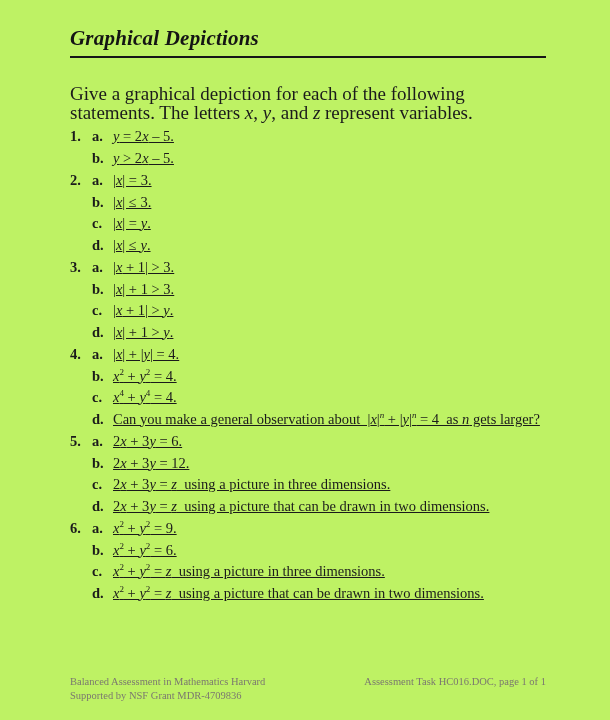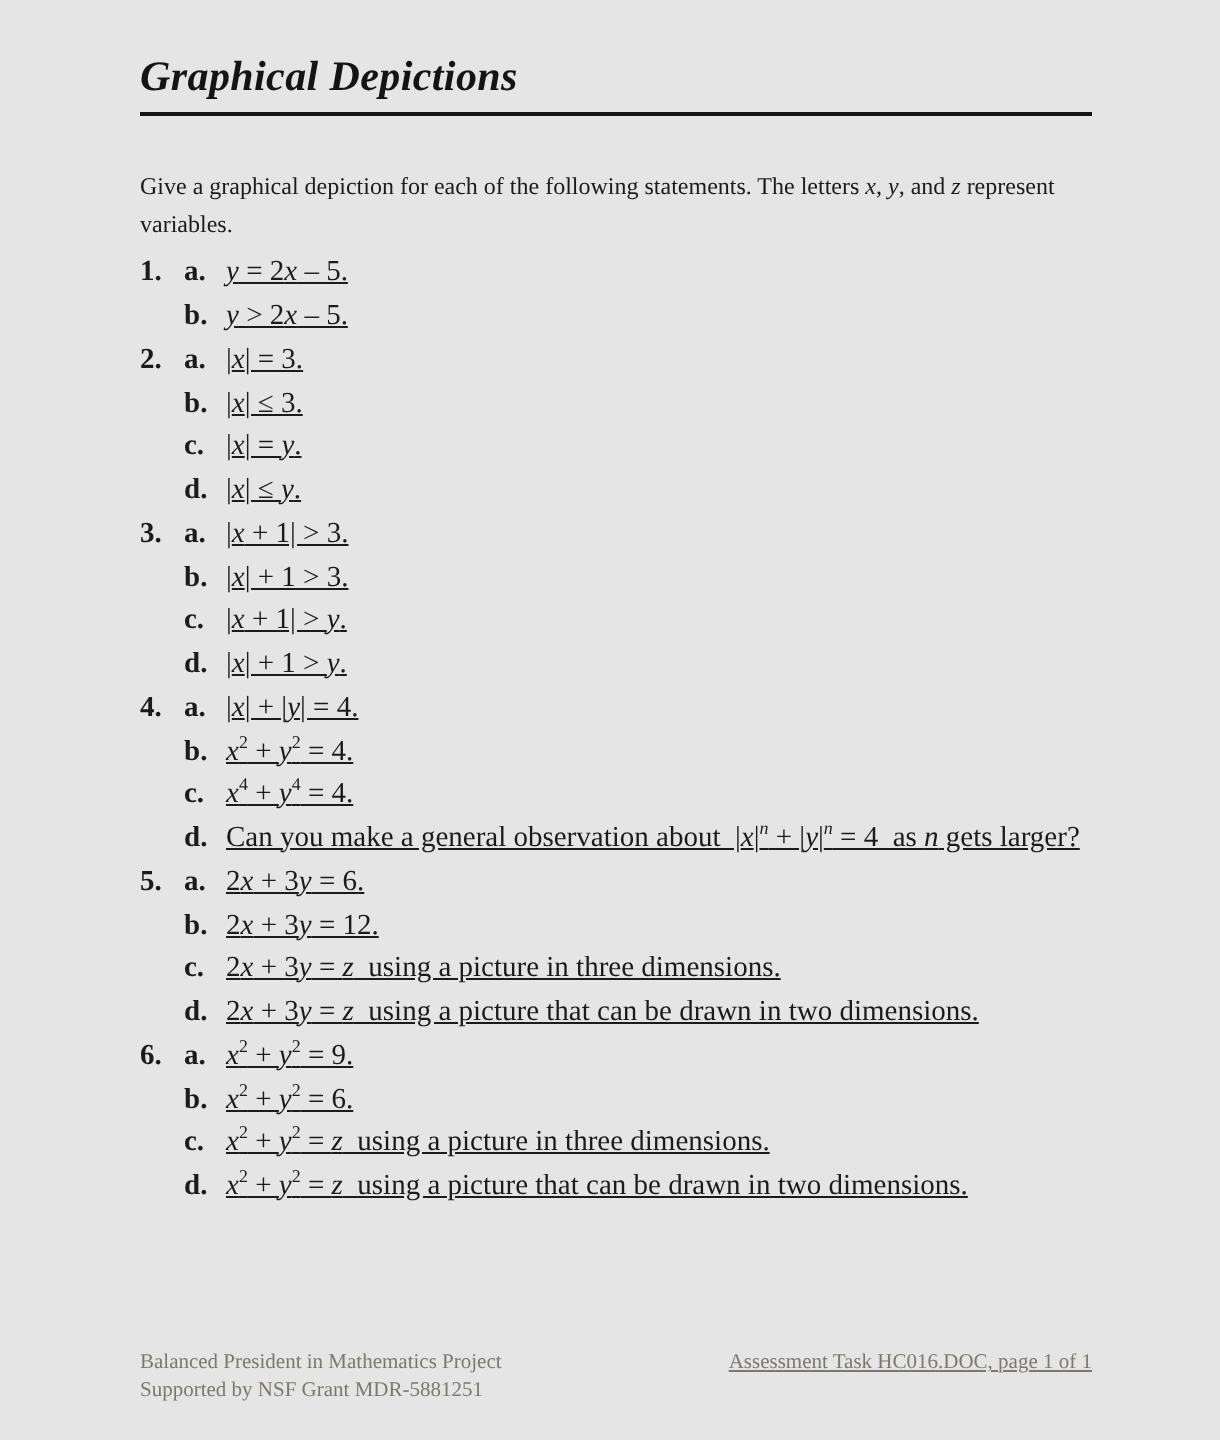"Graphical Depictions" .page { background: #e5e5e5 -> #bef264 }
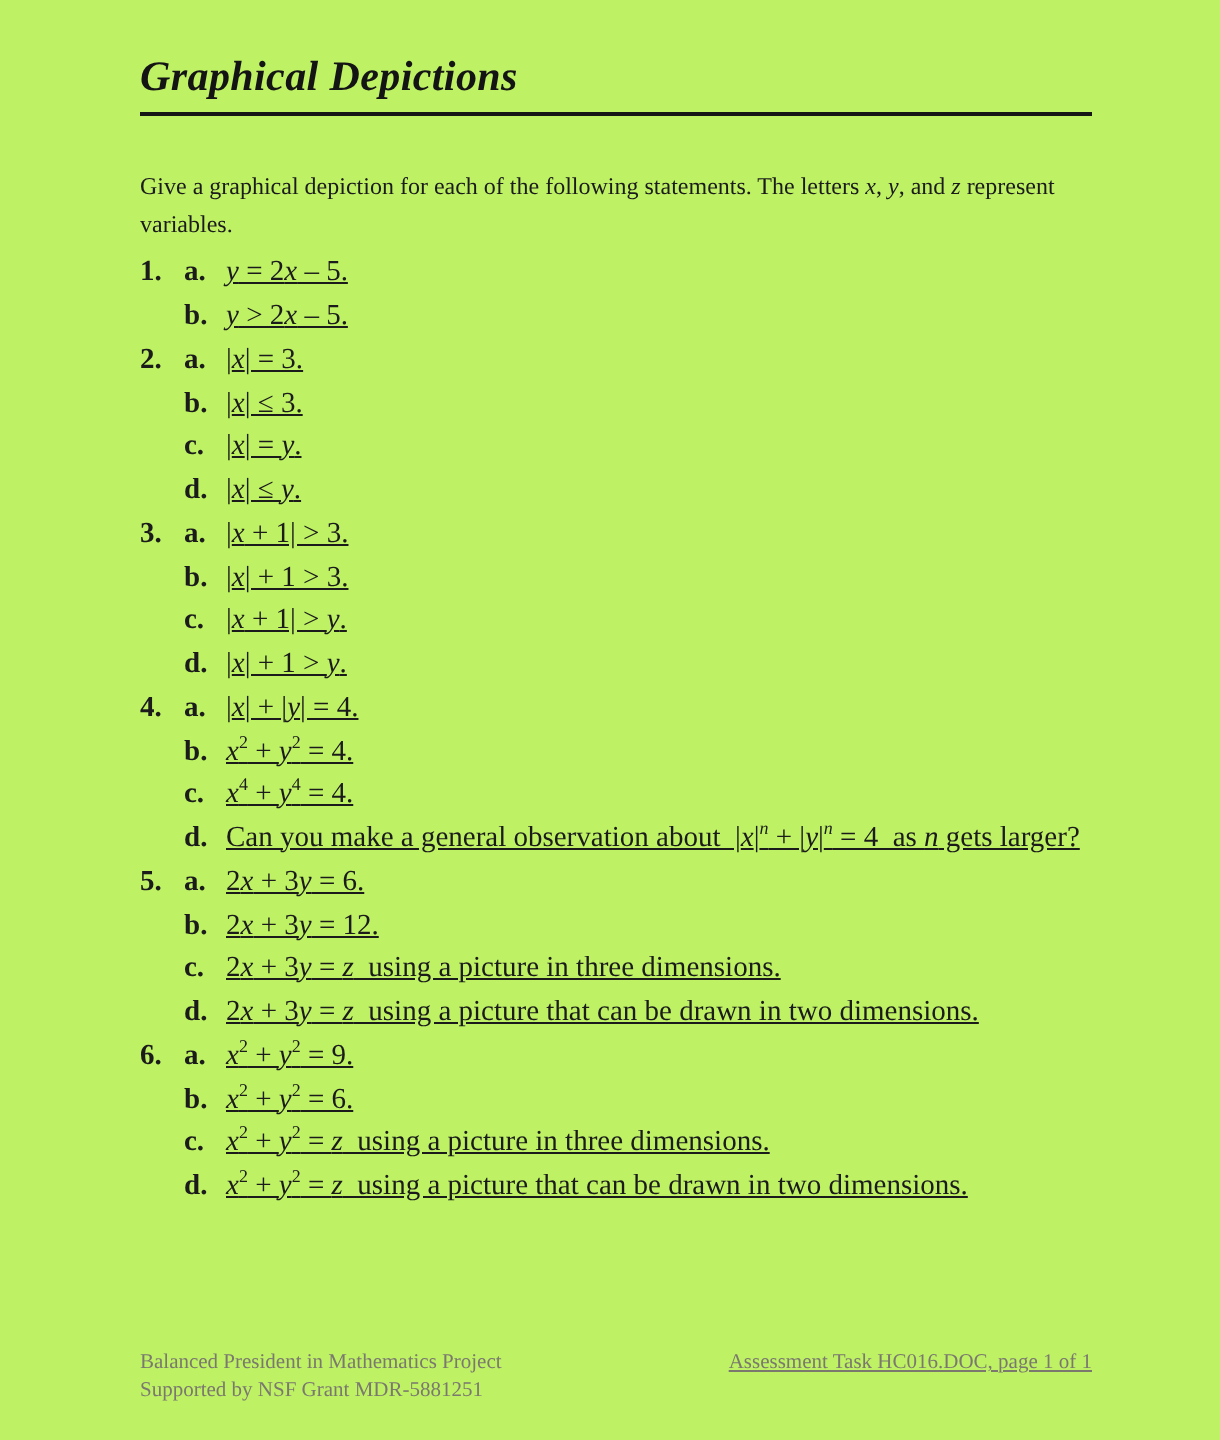"Give a graphical depiction for" .intro { font-size: 12px -> 19px }
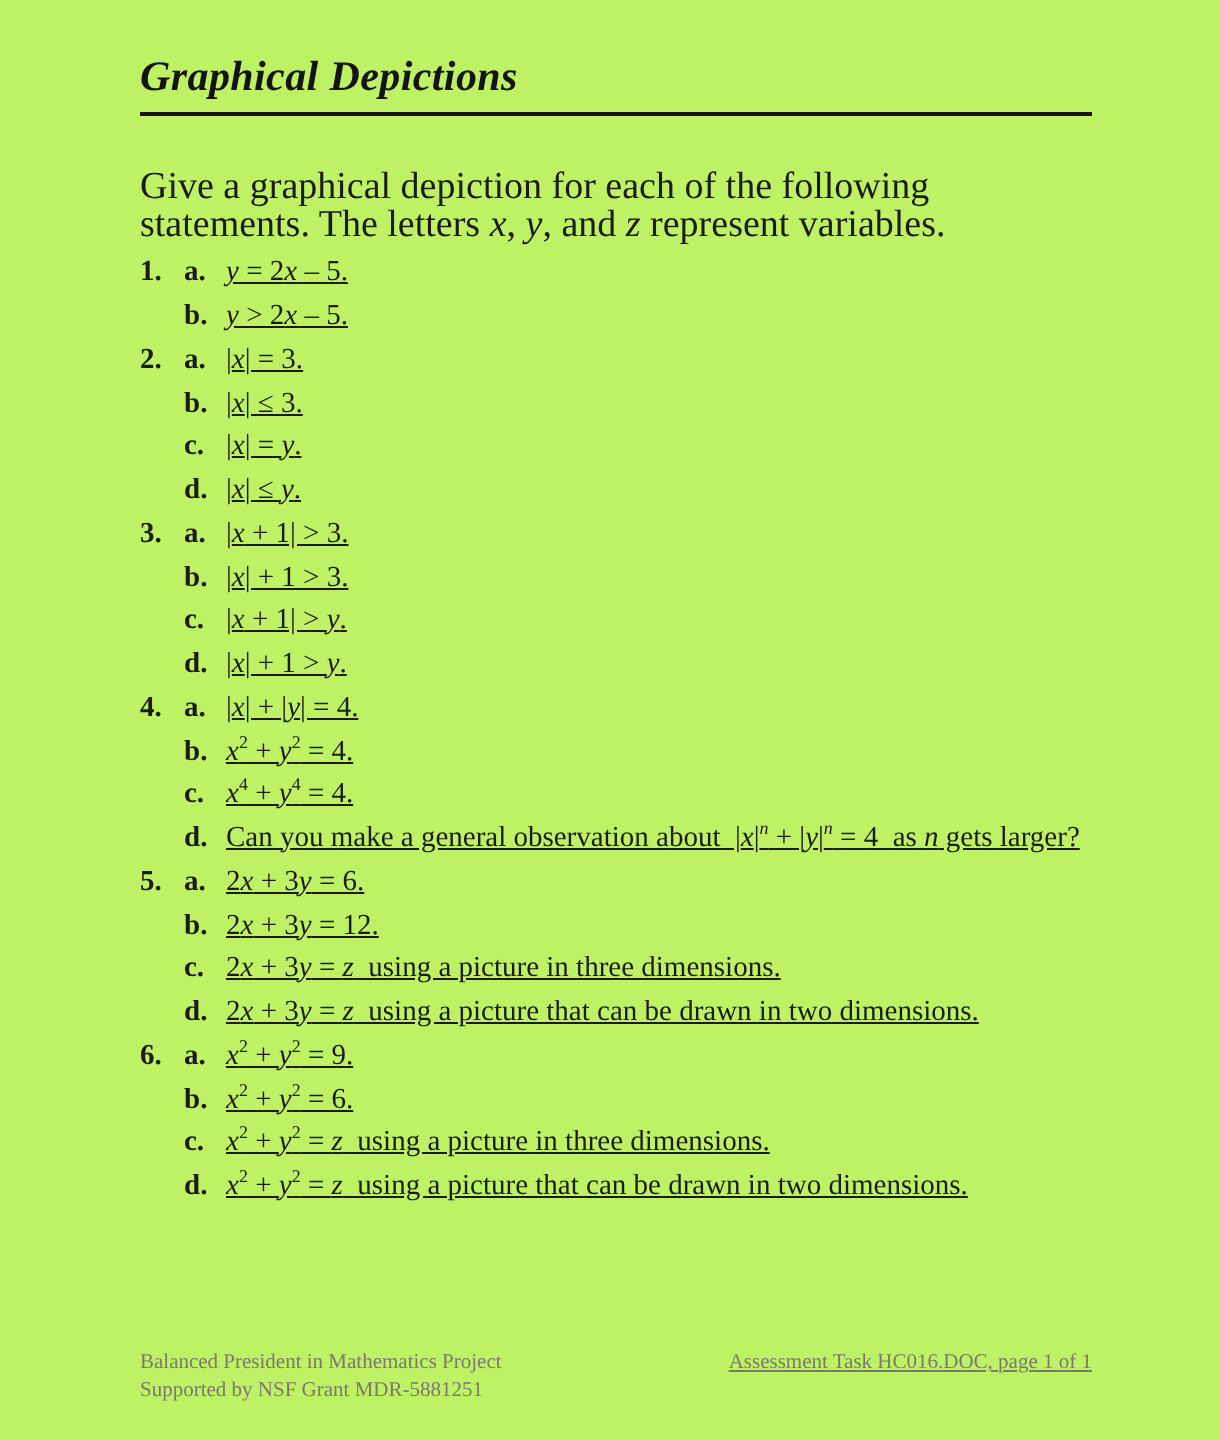"Balanced President in Mathematics" div { text: President in Mathematics Project -> Assessment in Mathematics Harvard }
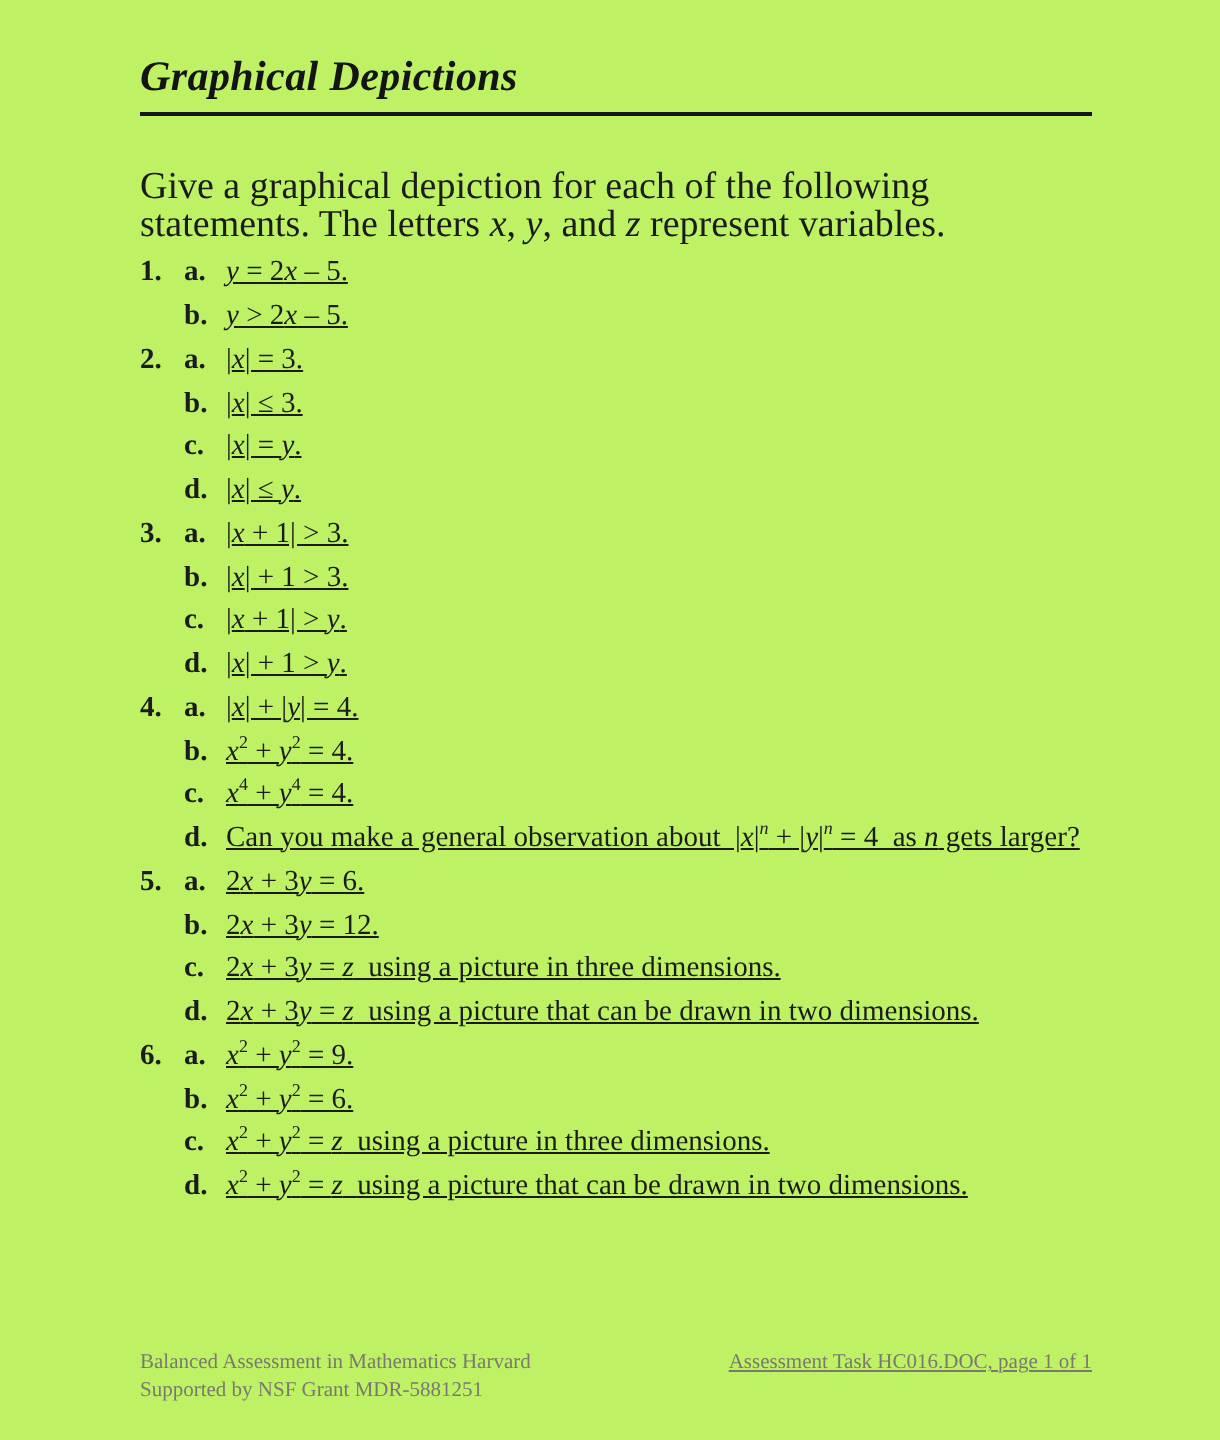"Assessment Task HC016.DOC, page 1" .f-right { text-decoration: underline -> none }
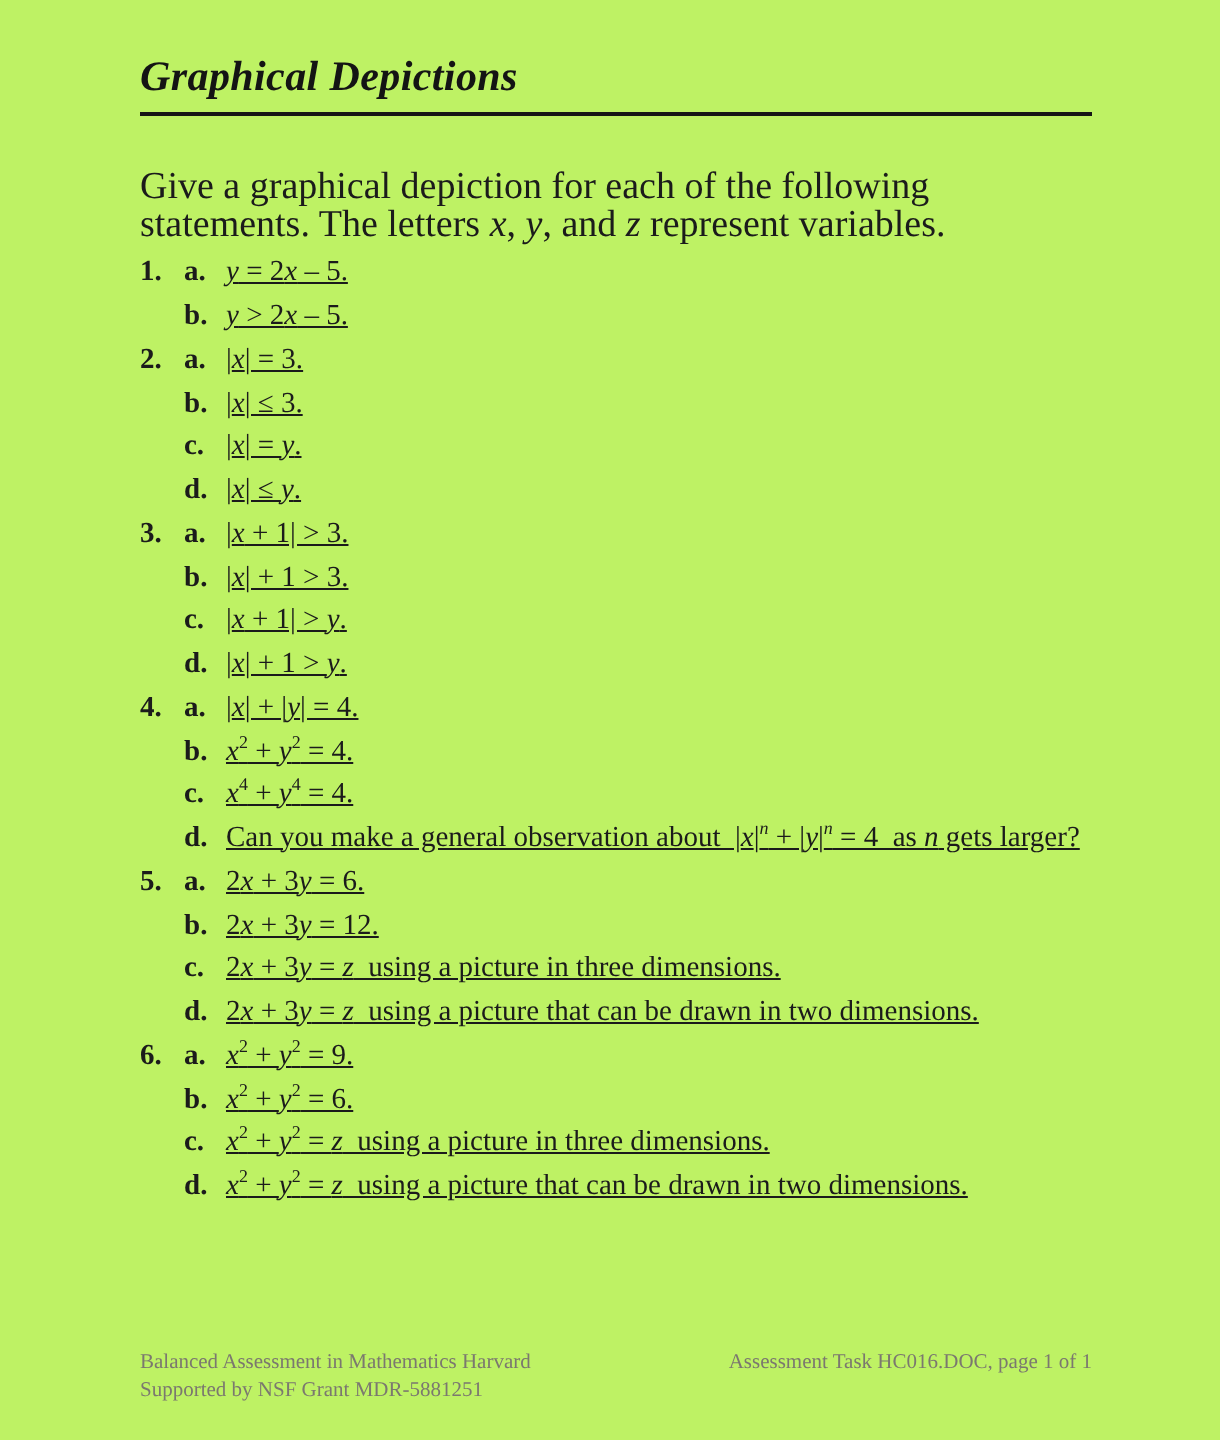"Supported by NSF Grant MDR-5881251" div { text: MDR-5881251 -> MDR-4709836 }
